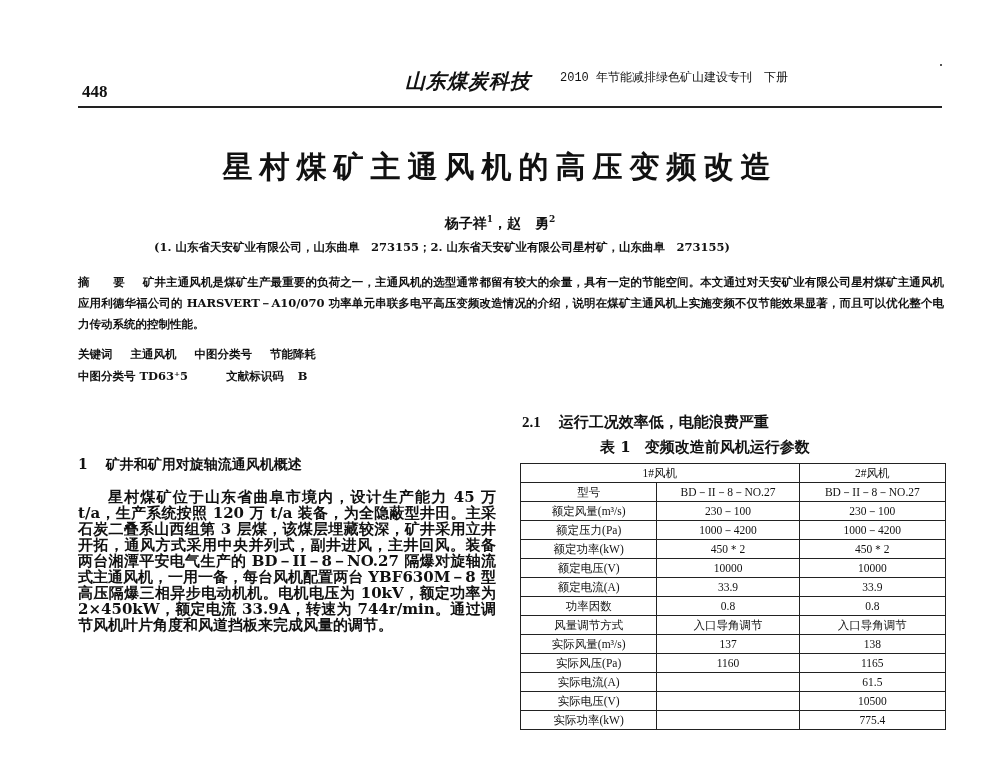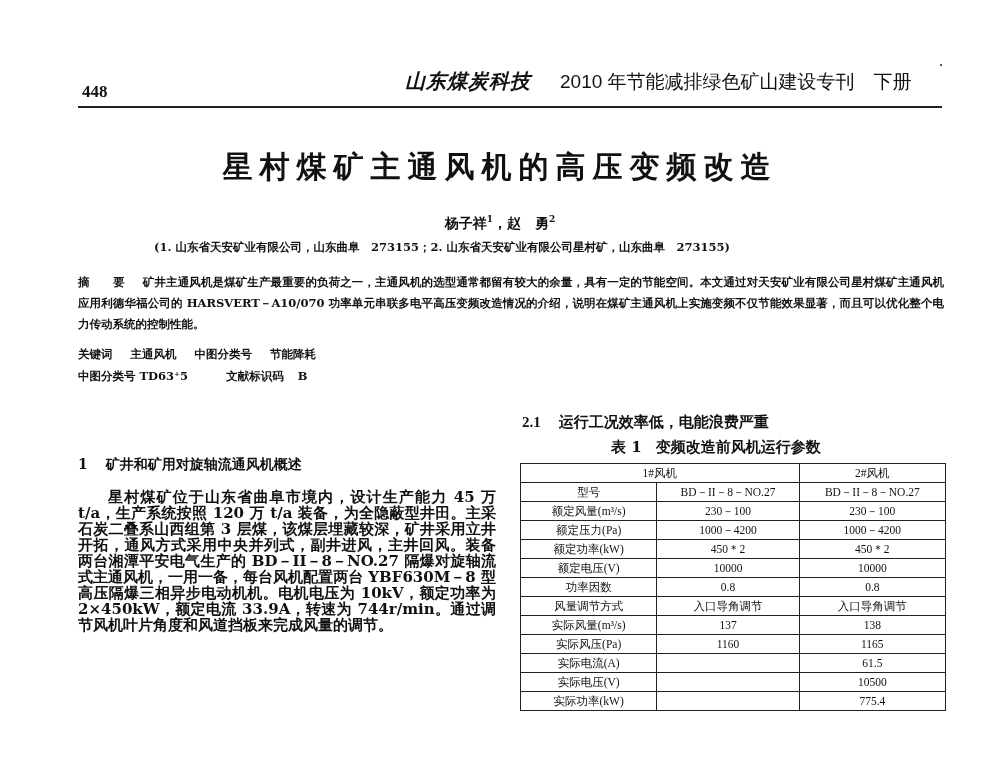"2010 年节能减排绿色矿山建设专刊 下册" .issue { font-family: Liberation Sans, sans-serif -> Liberation Mono, monospace; font-size: 19px -> 12px }
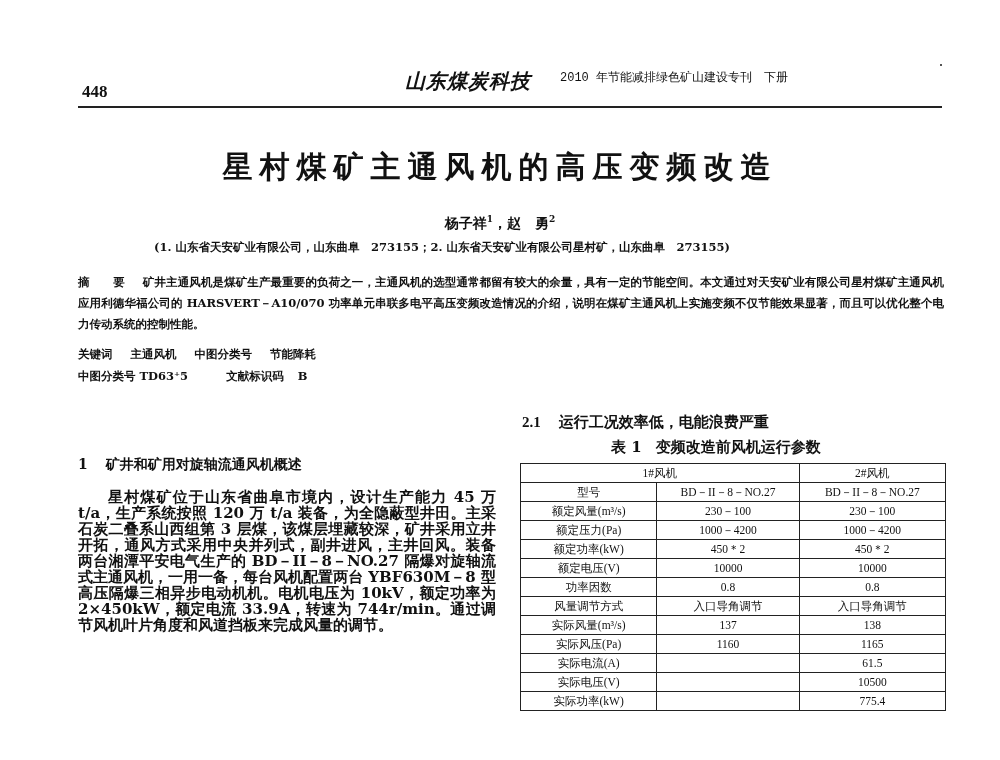"表 1" .table-cap .n { margin-left: 11px -> none }
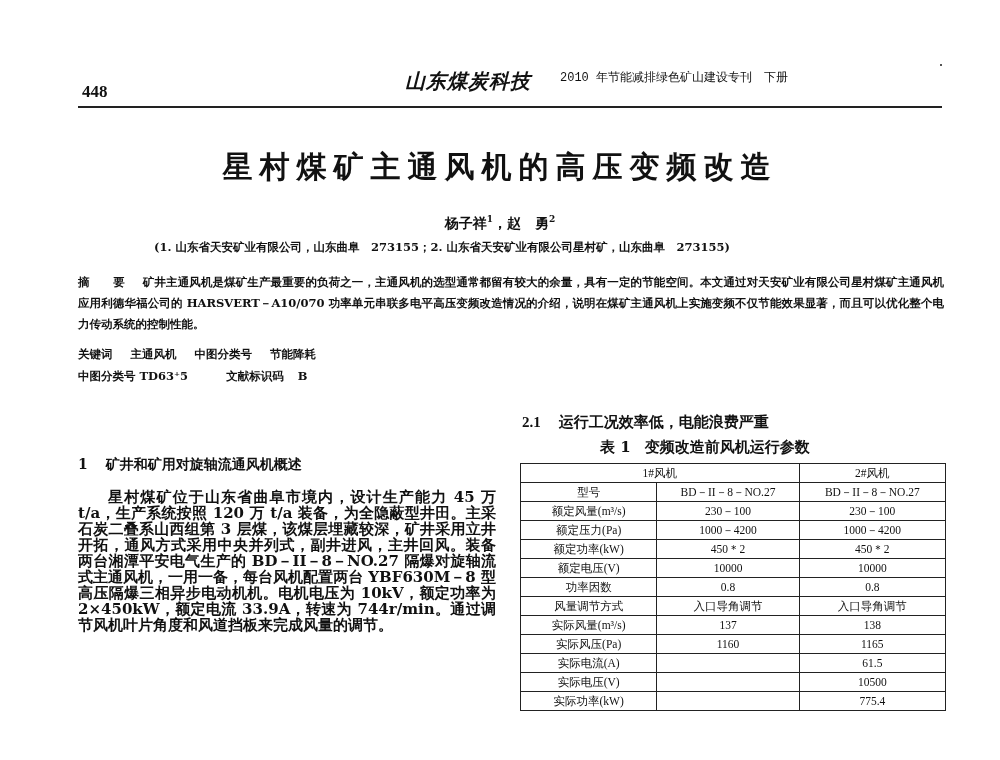"额定电流(A)" tr { html: none -> <tr> <td>额定电流(A)</td> <td>33.9</td> <td>33.9</td> </tr> }
